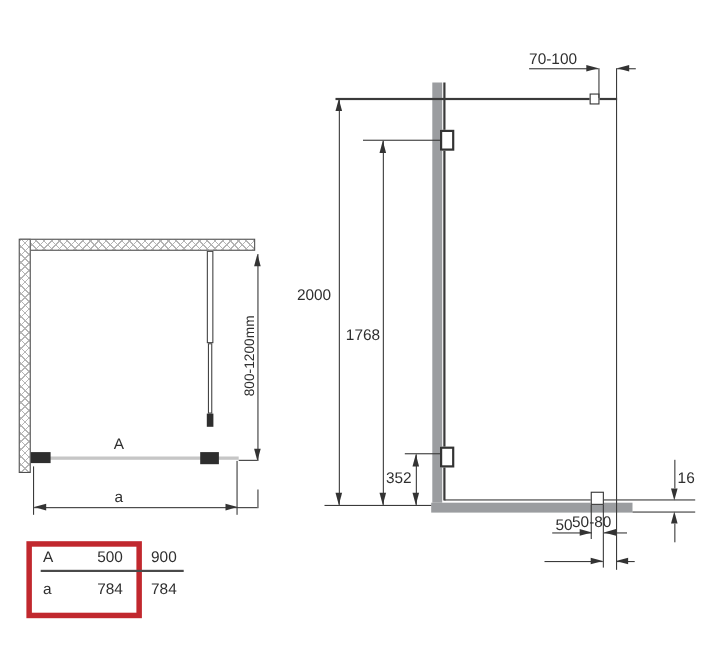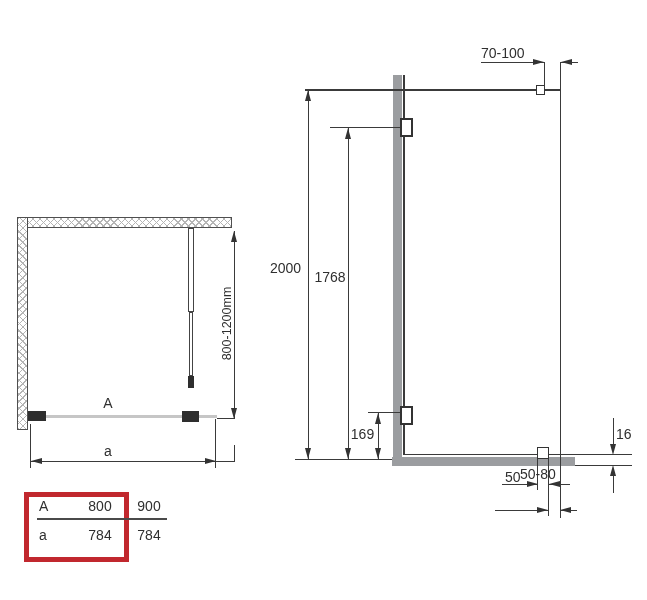"1768" div.lbl { top: 270px -> 297px }
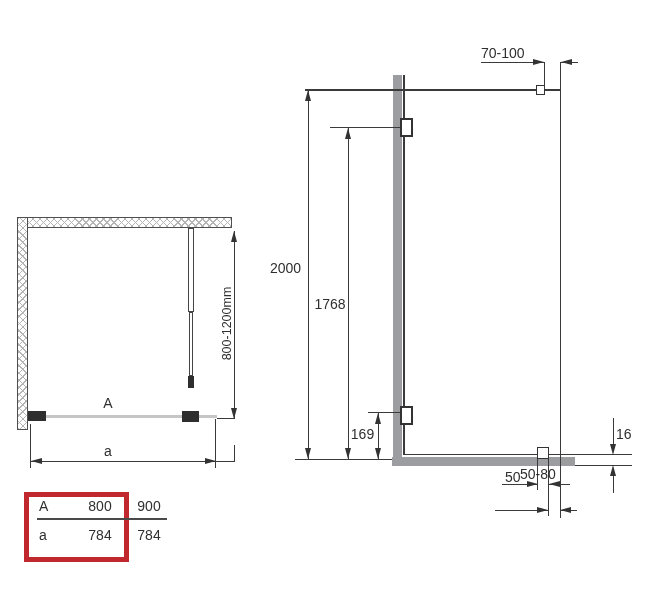"169" div.lbl { text: 169 -> 352 }
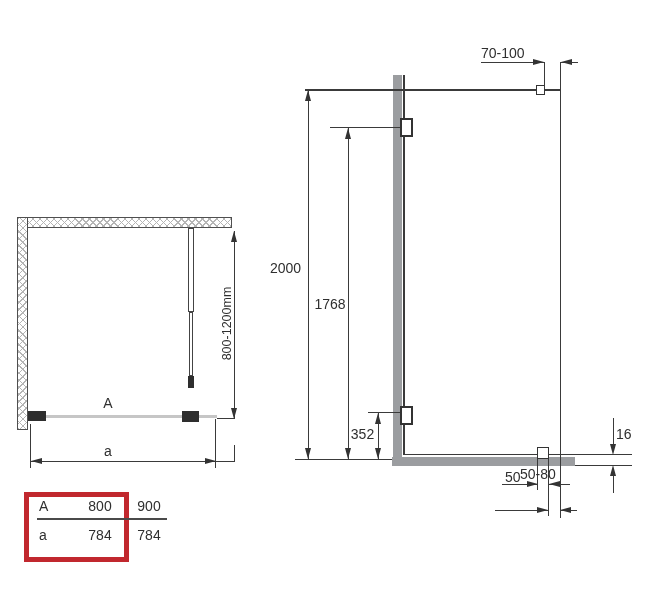"800" div.lbl { text: 800 -> 500 }
